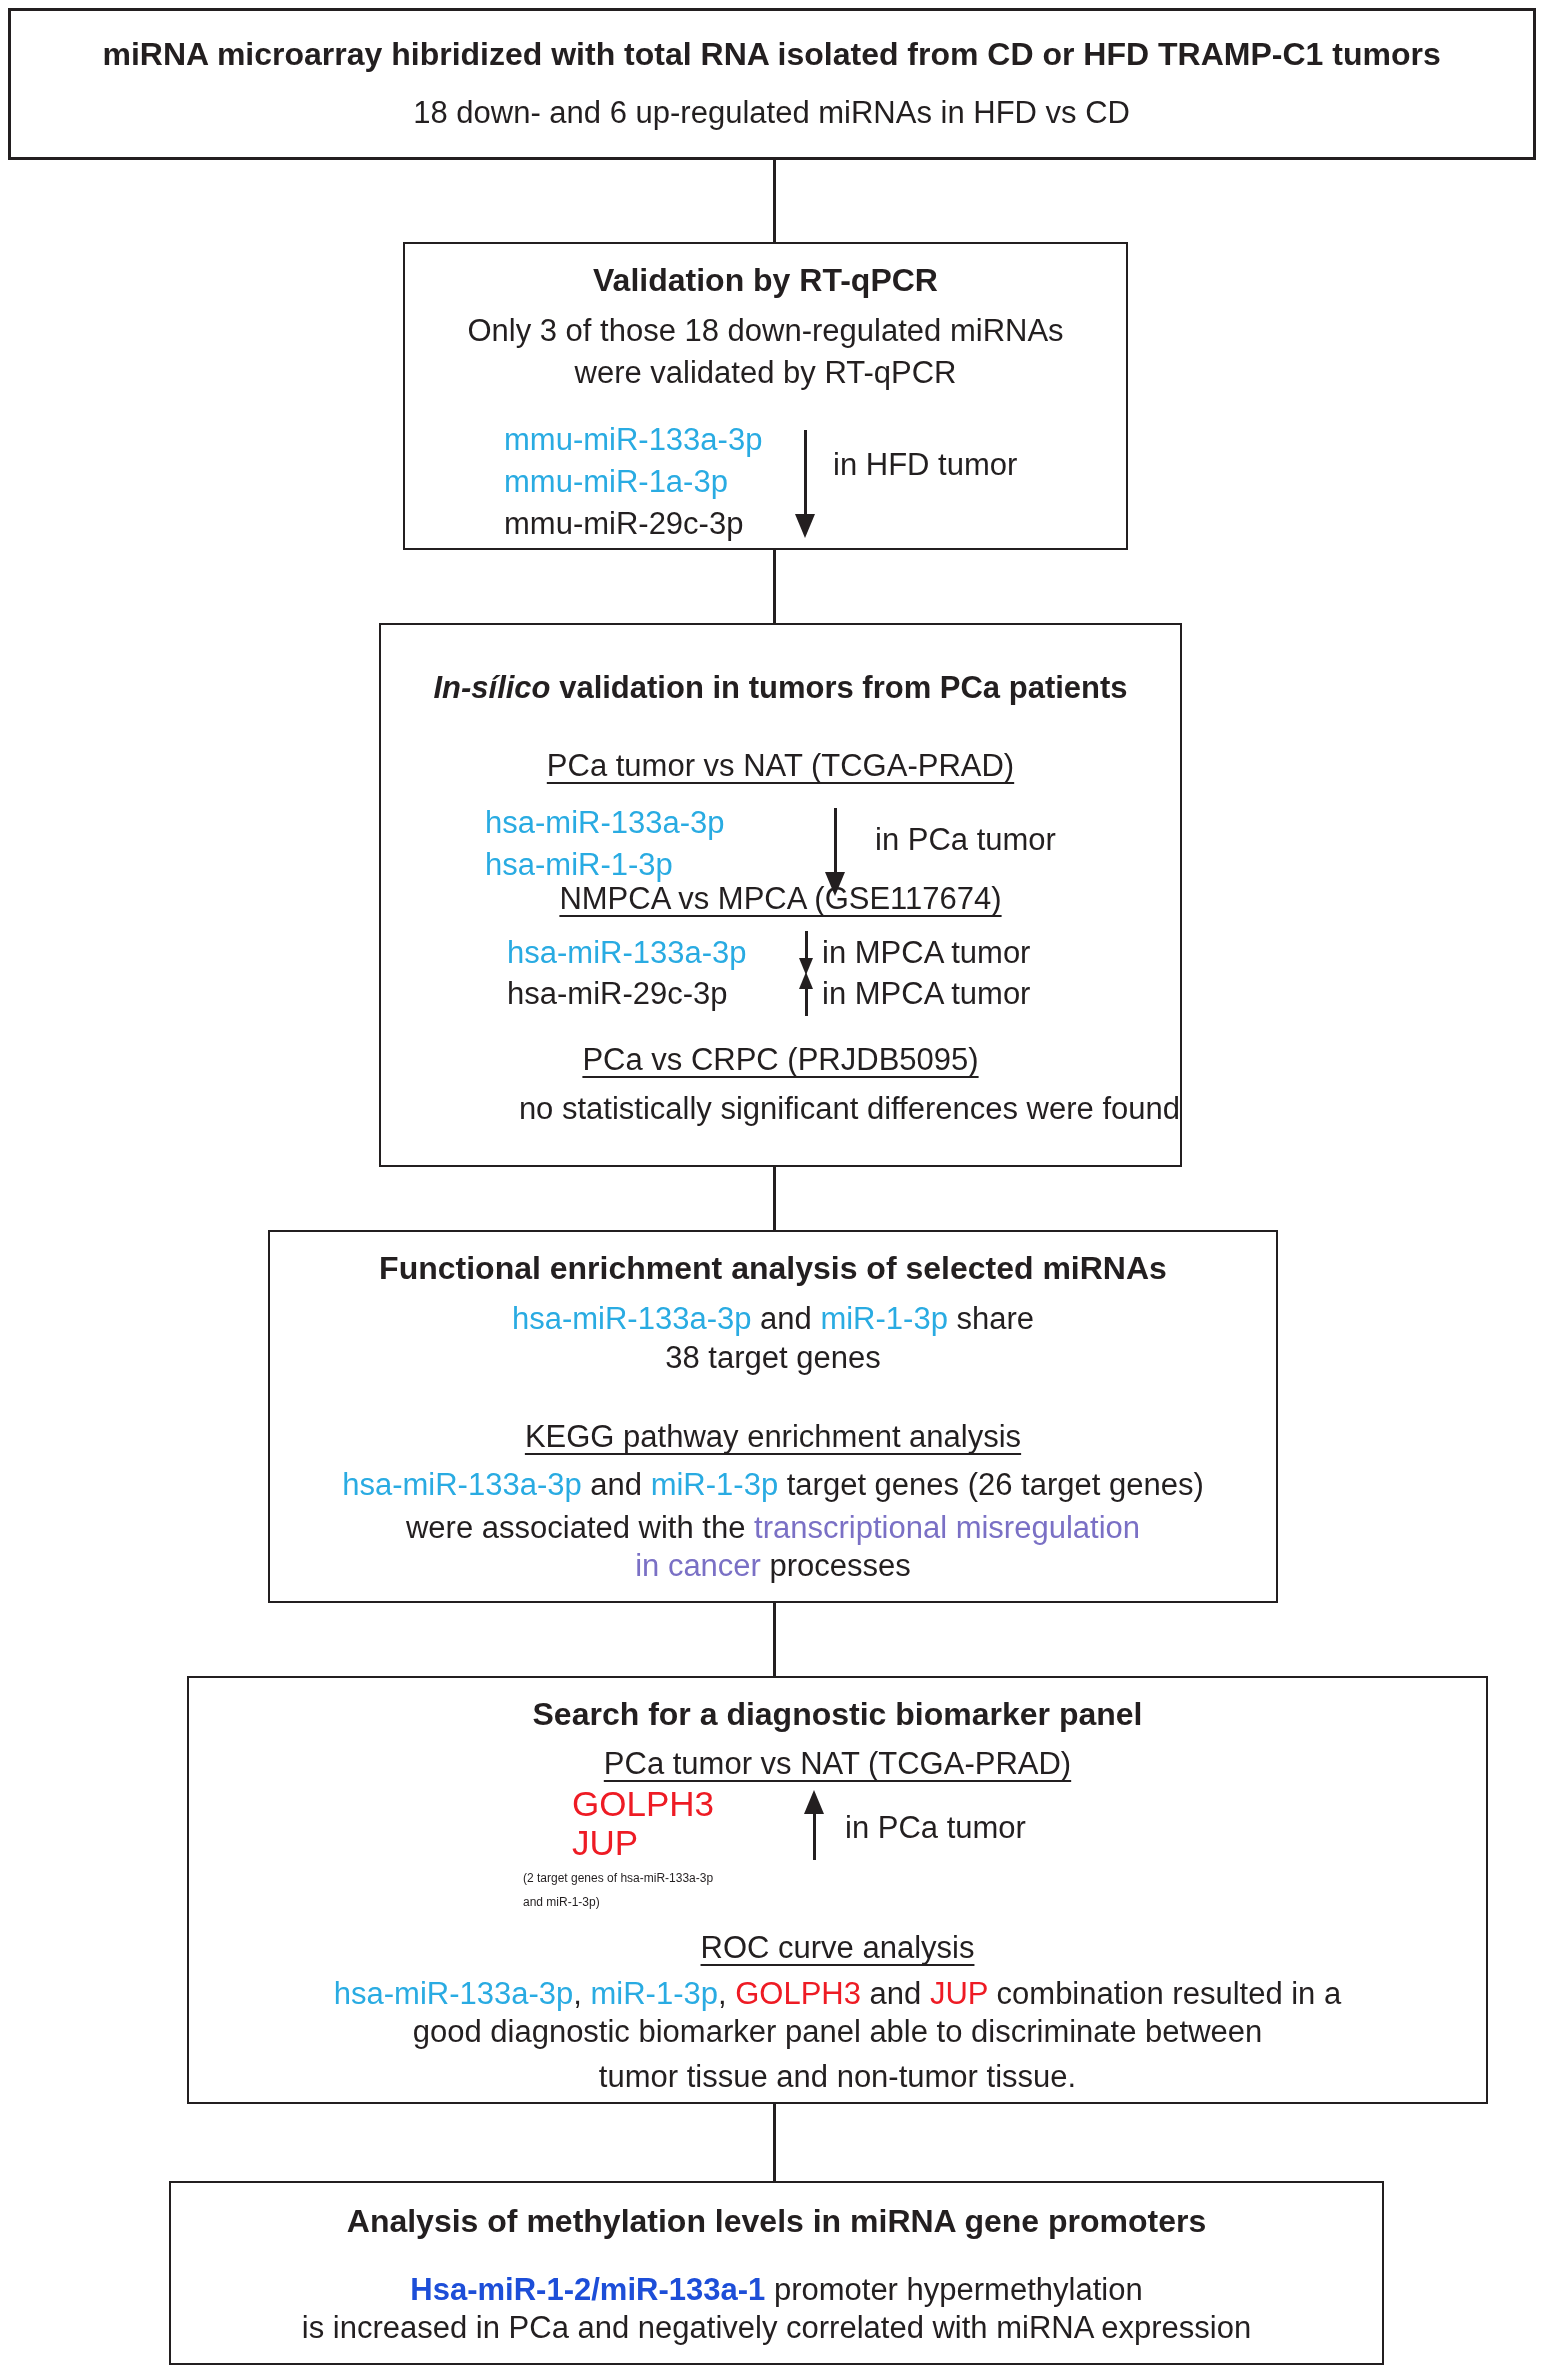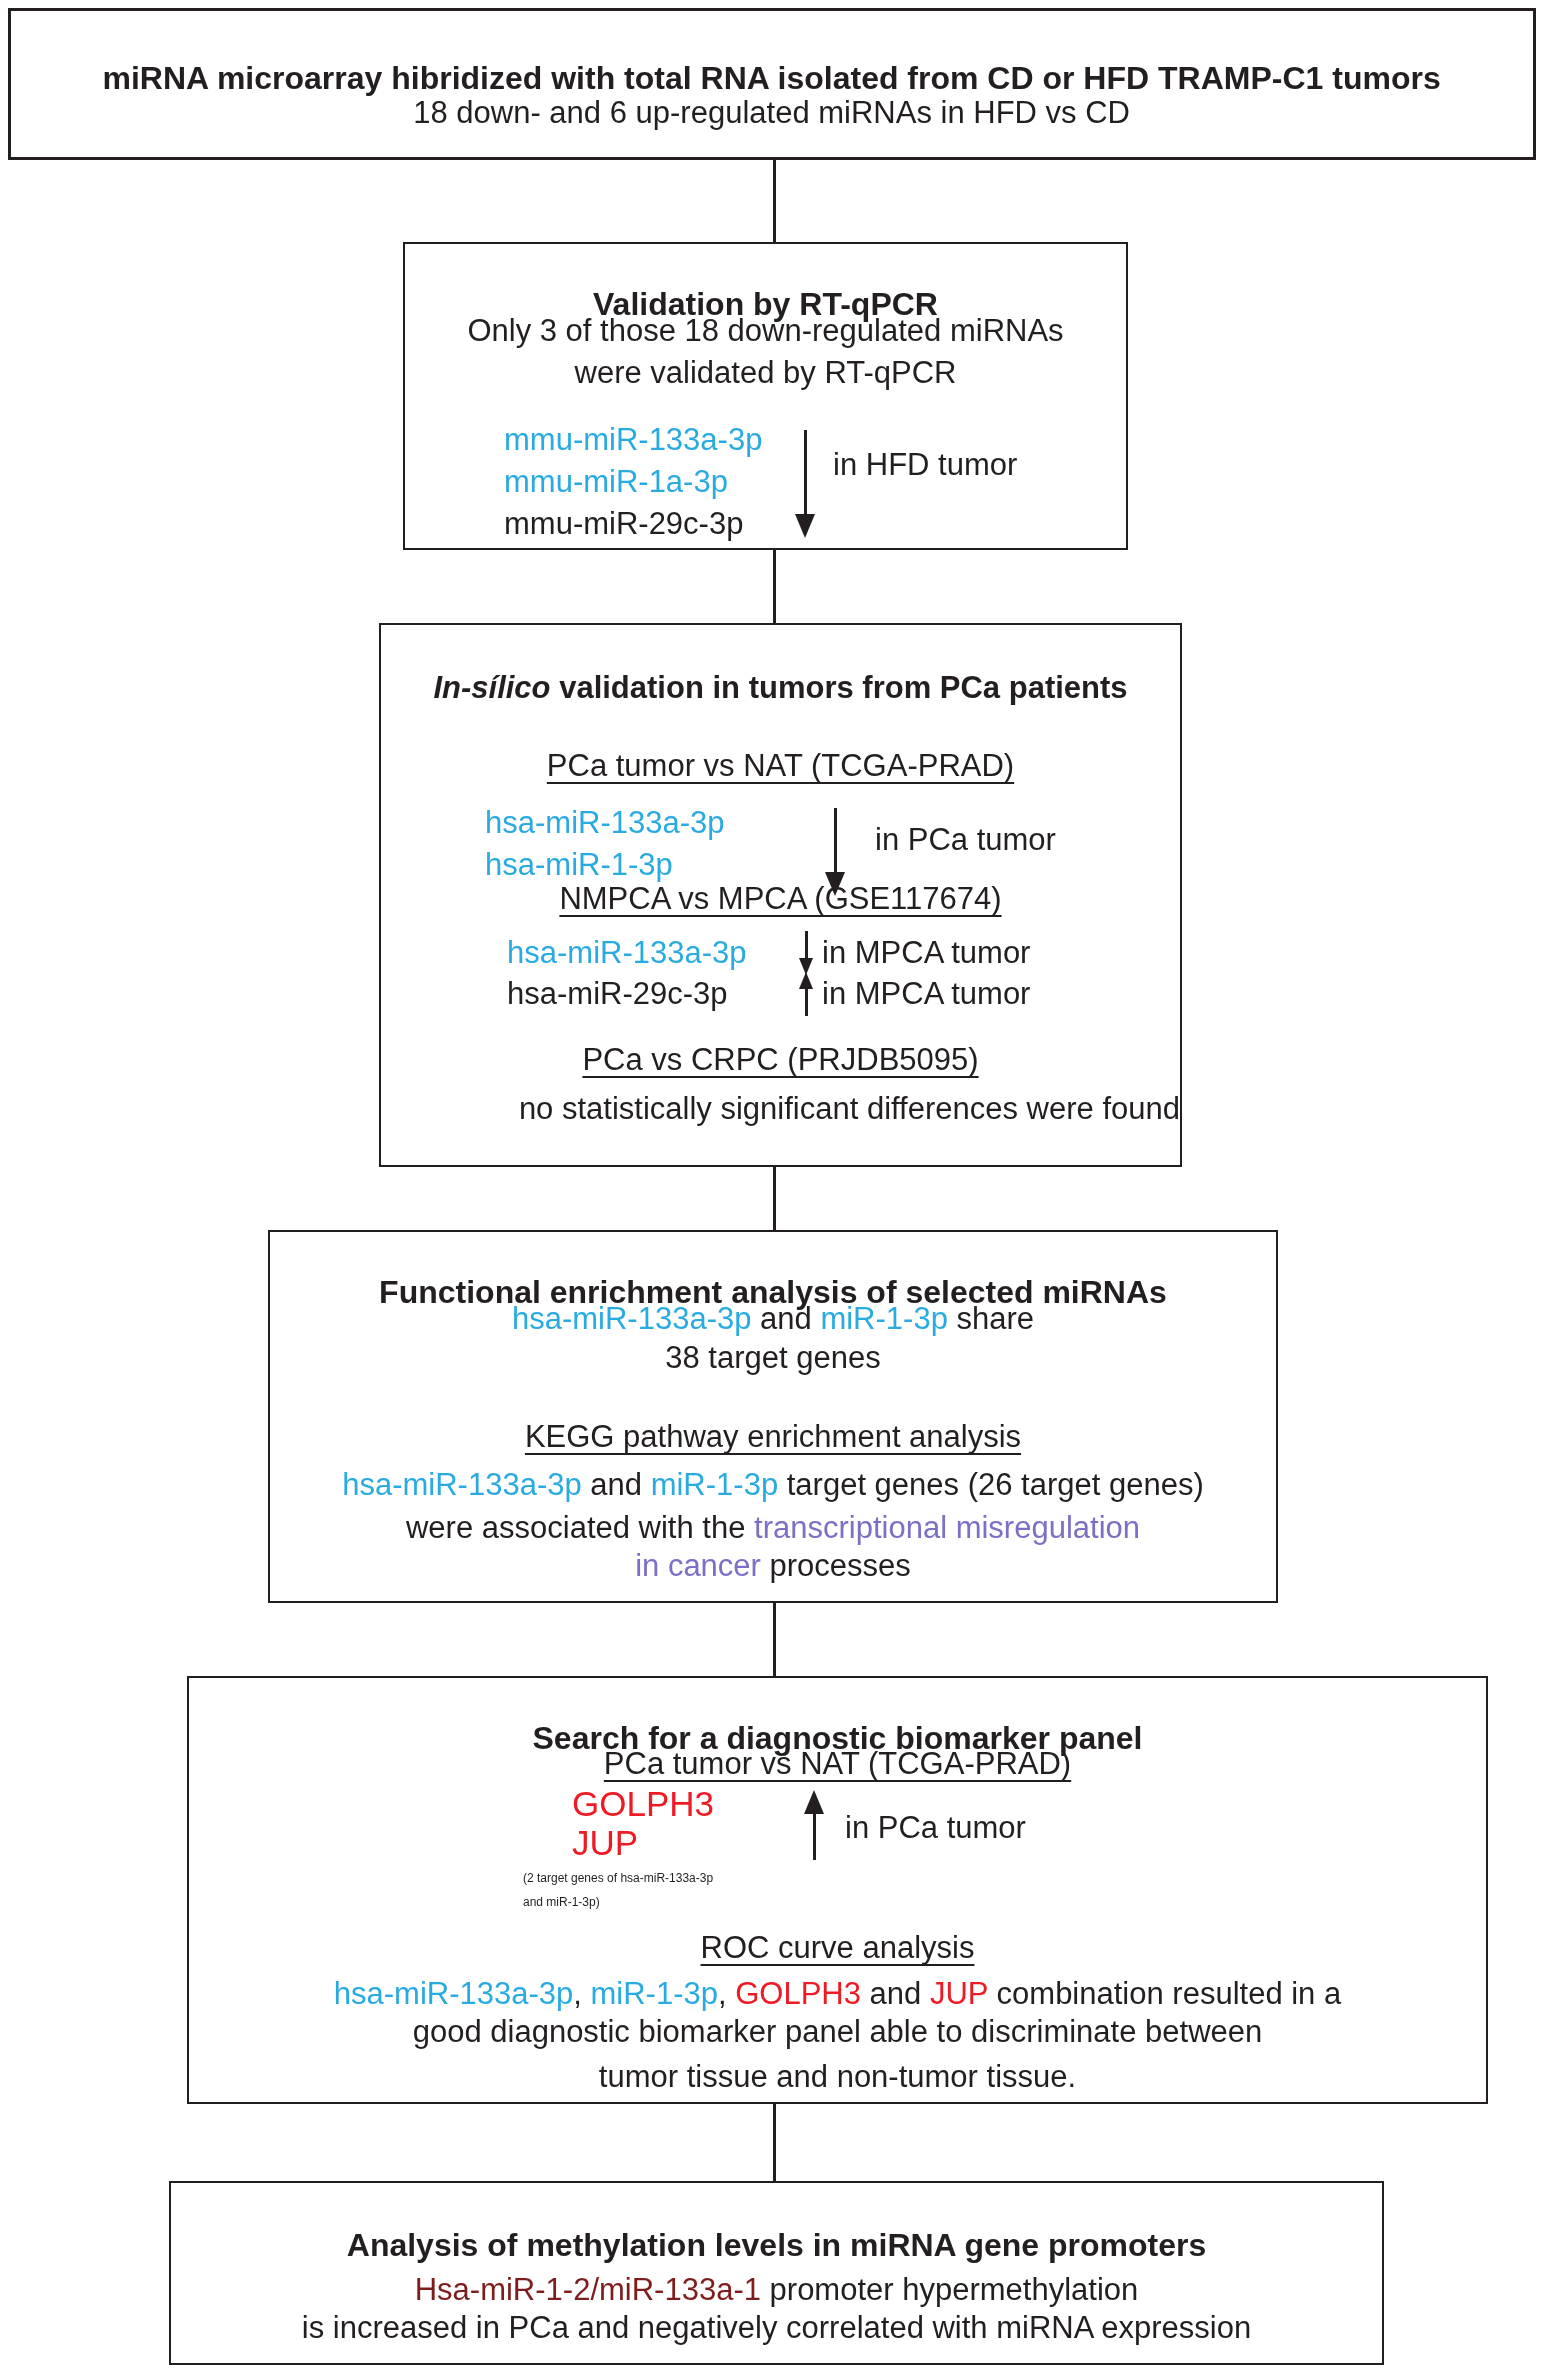"miRNA microarray hibridized with total" .fs34 { margin-top: 24px -> none }
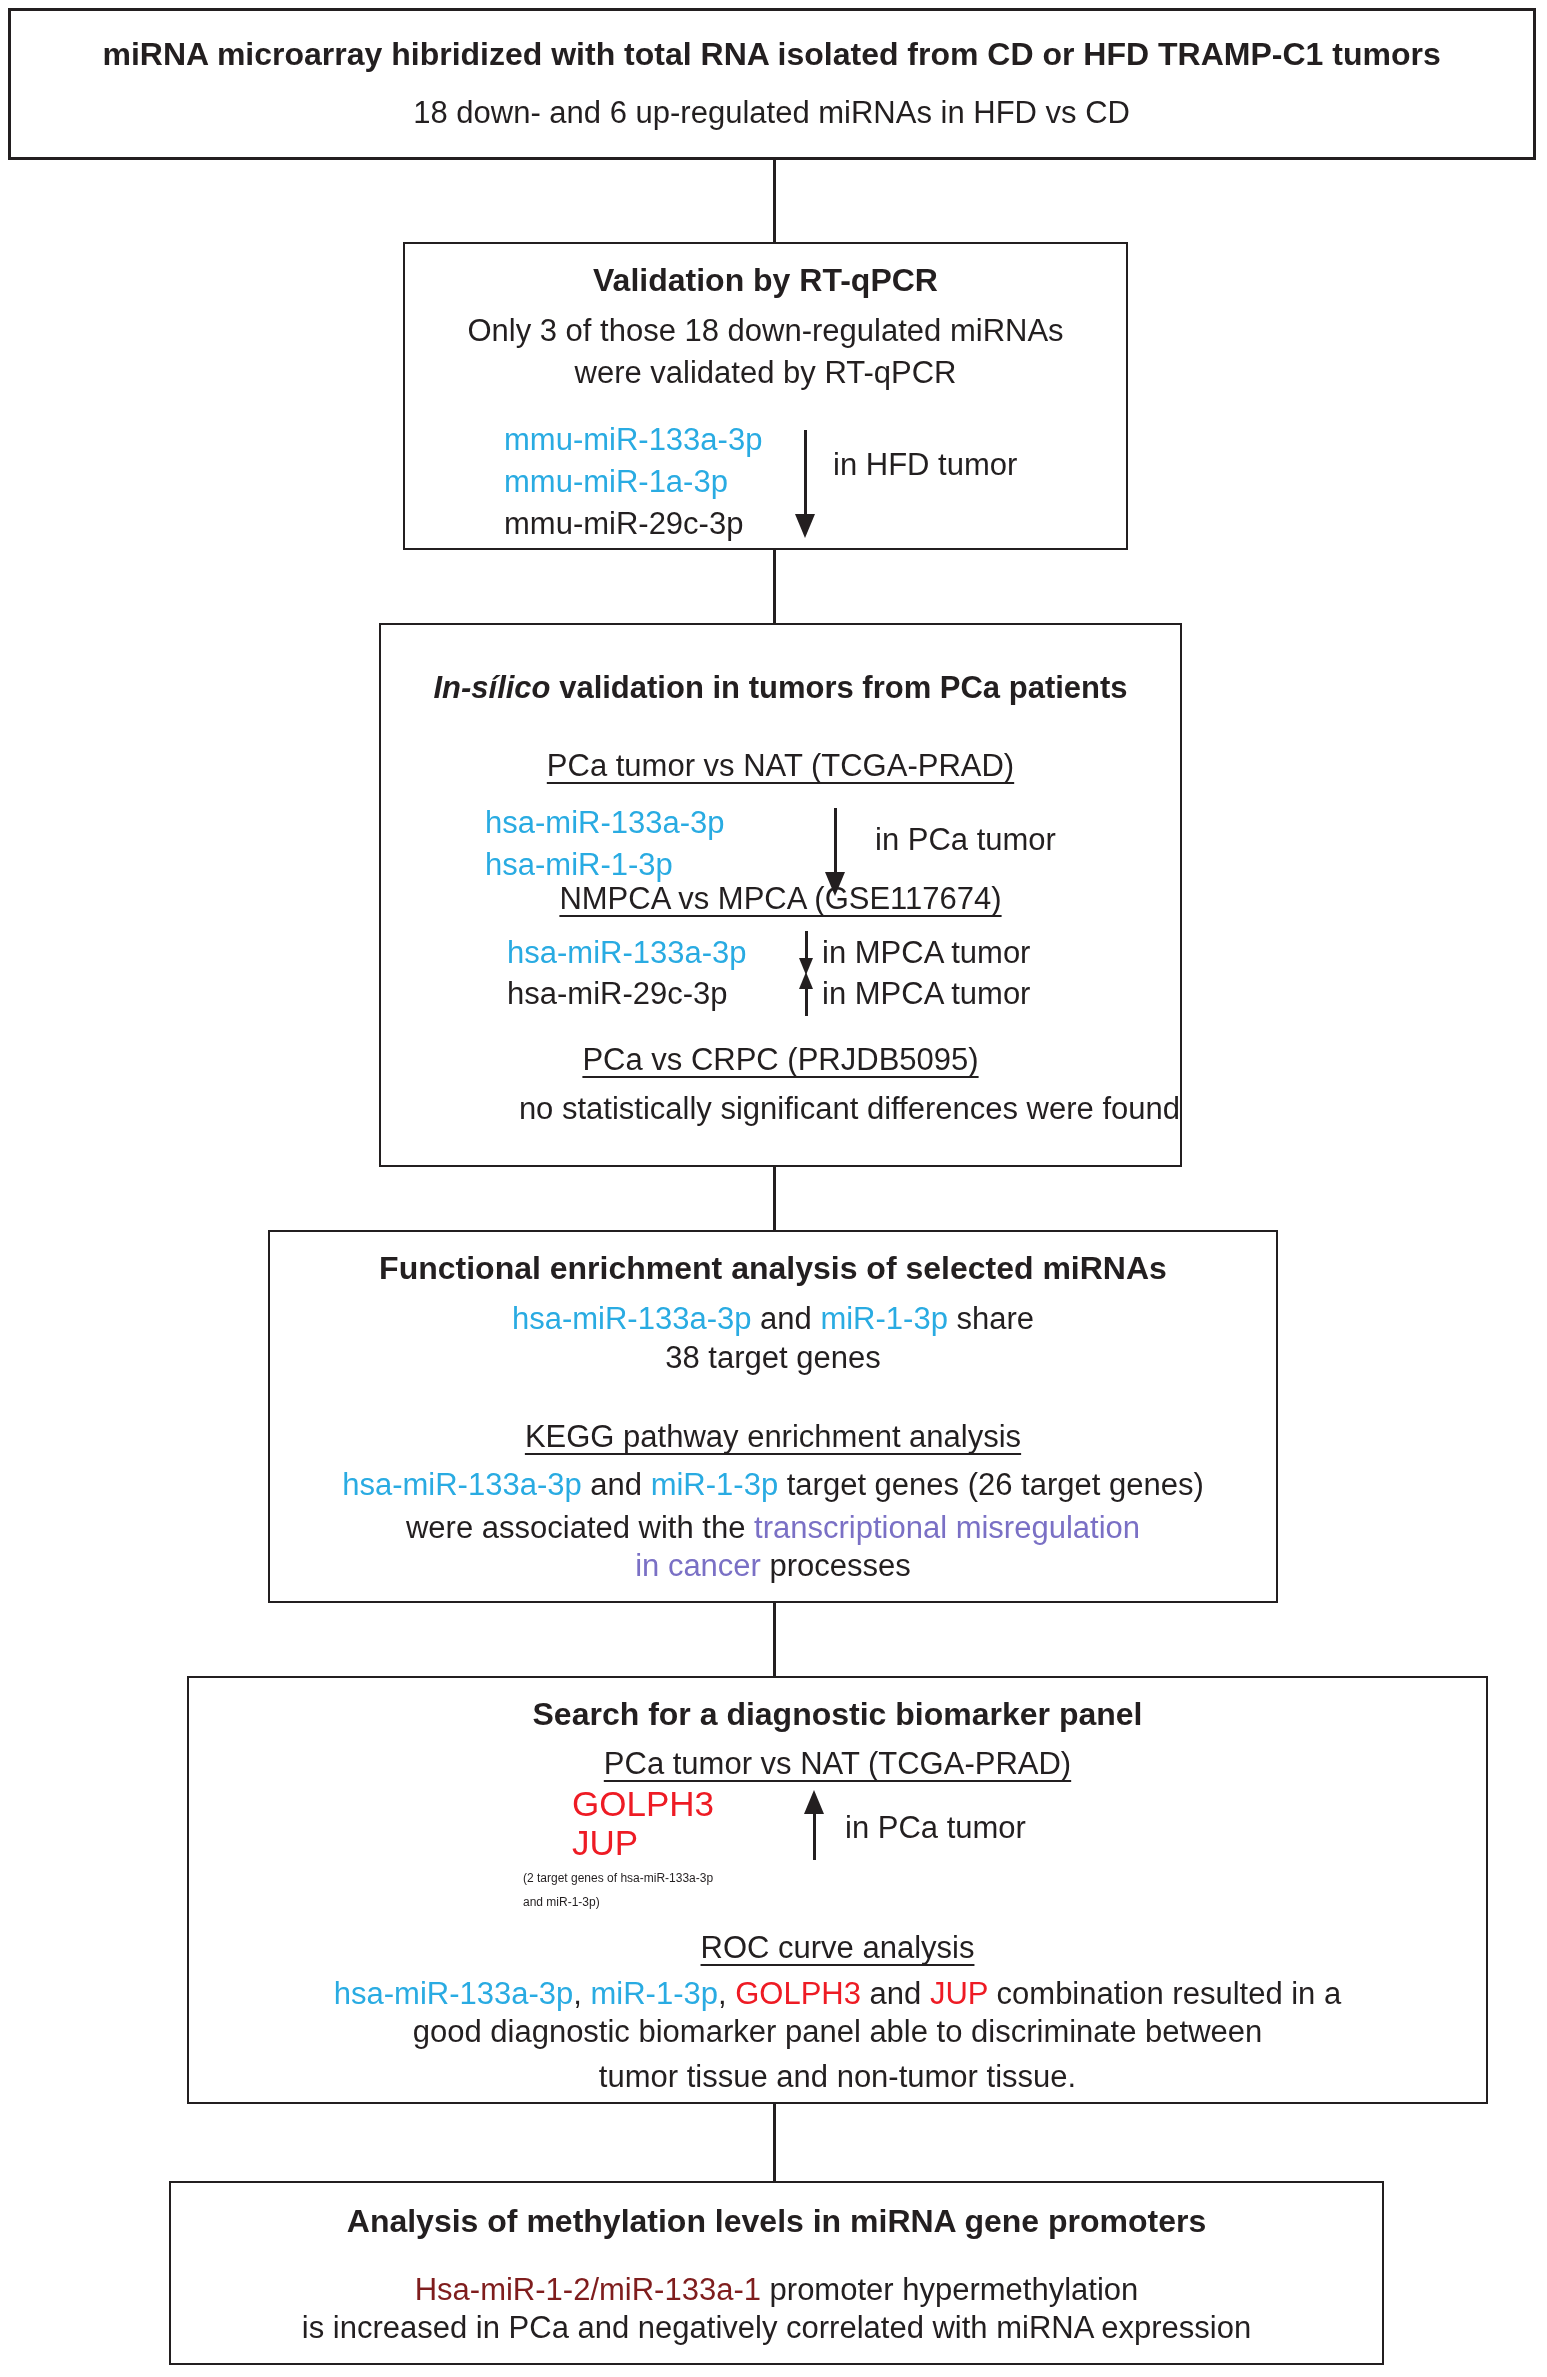"Hsa-miR-1-2/miR-133a-1" .cornflower { color: #7f1d1d -> #1d4ed8; font-weight: none -> bold }
